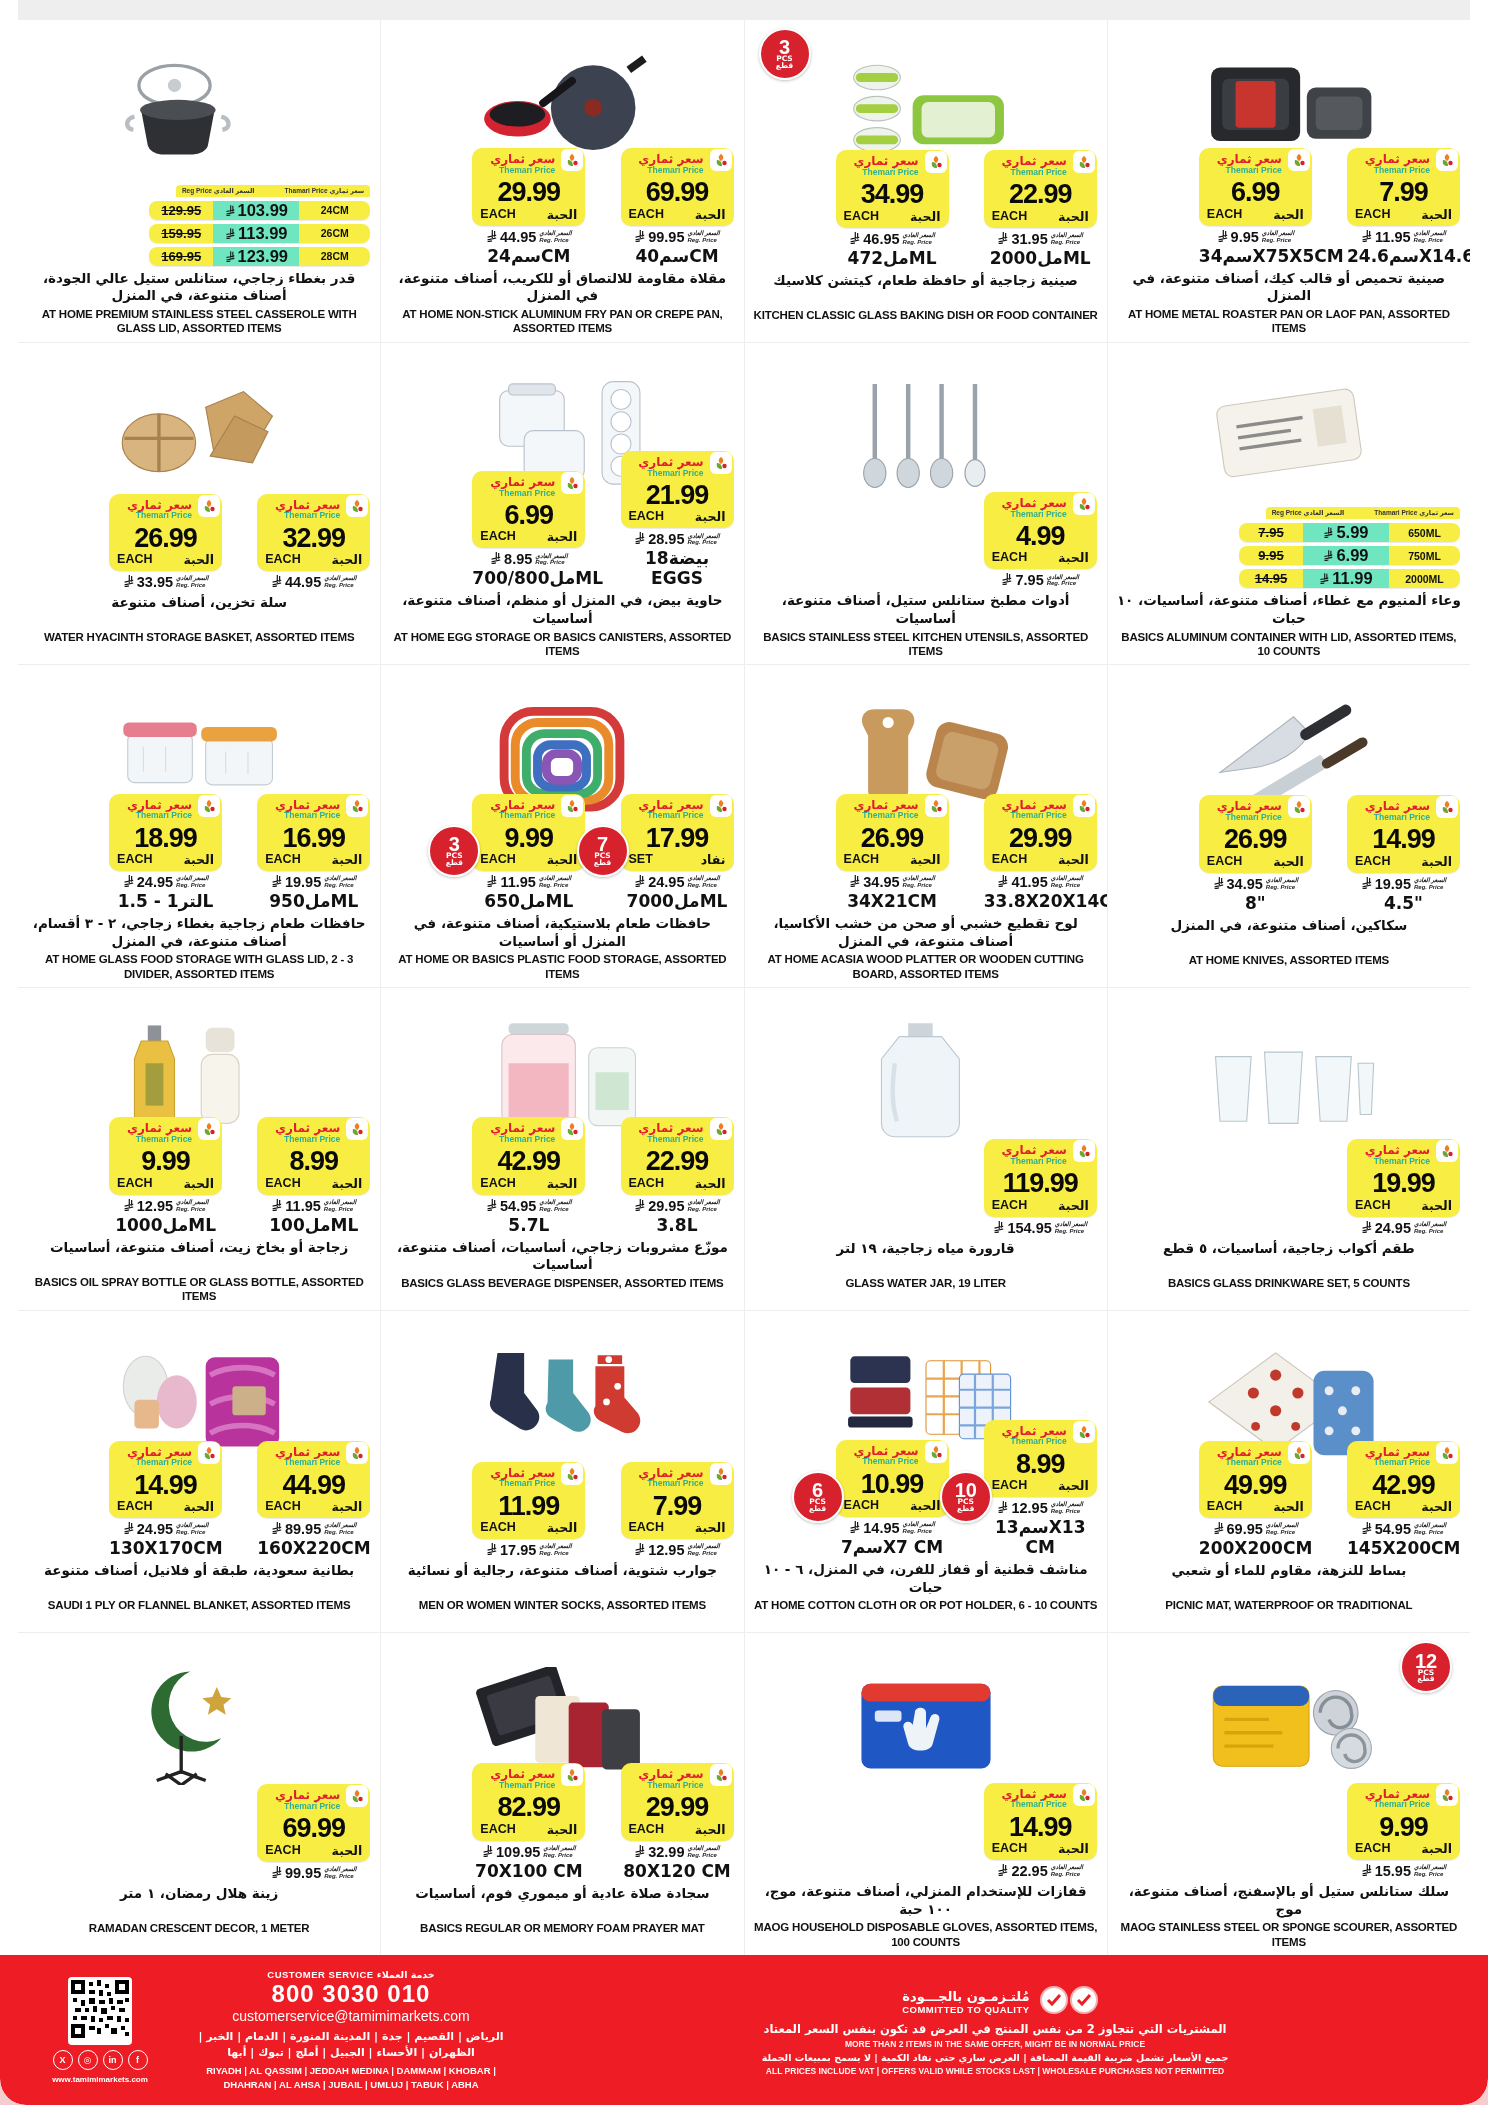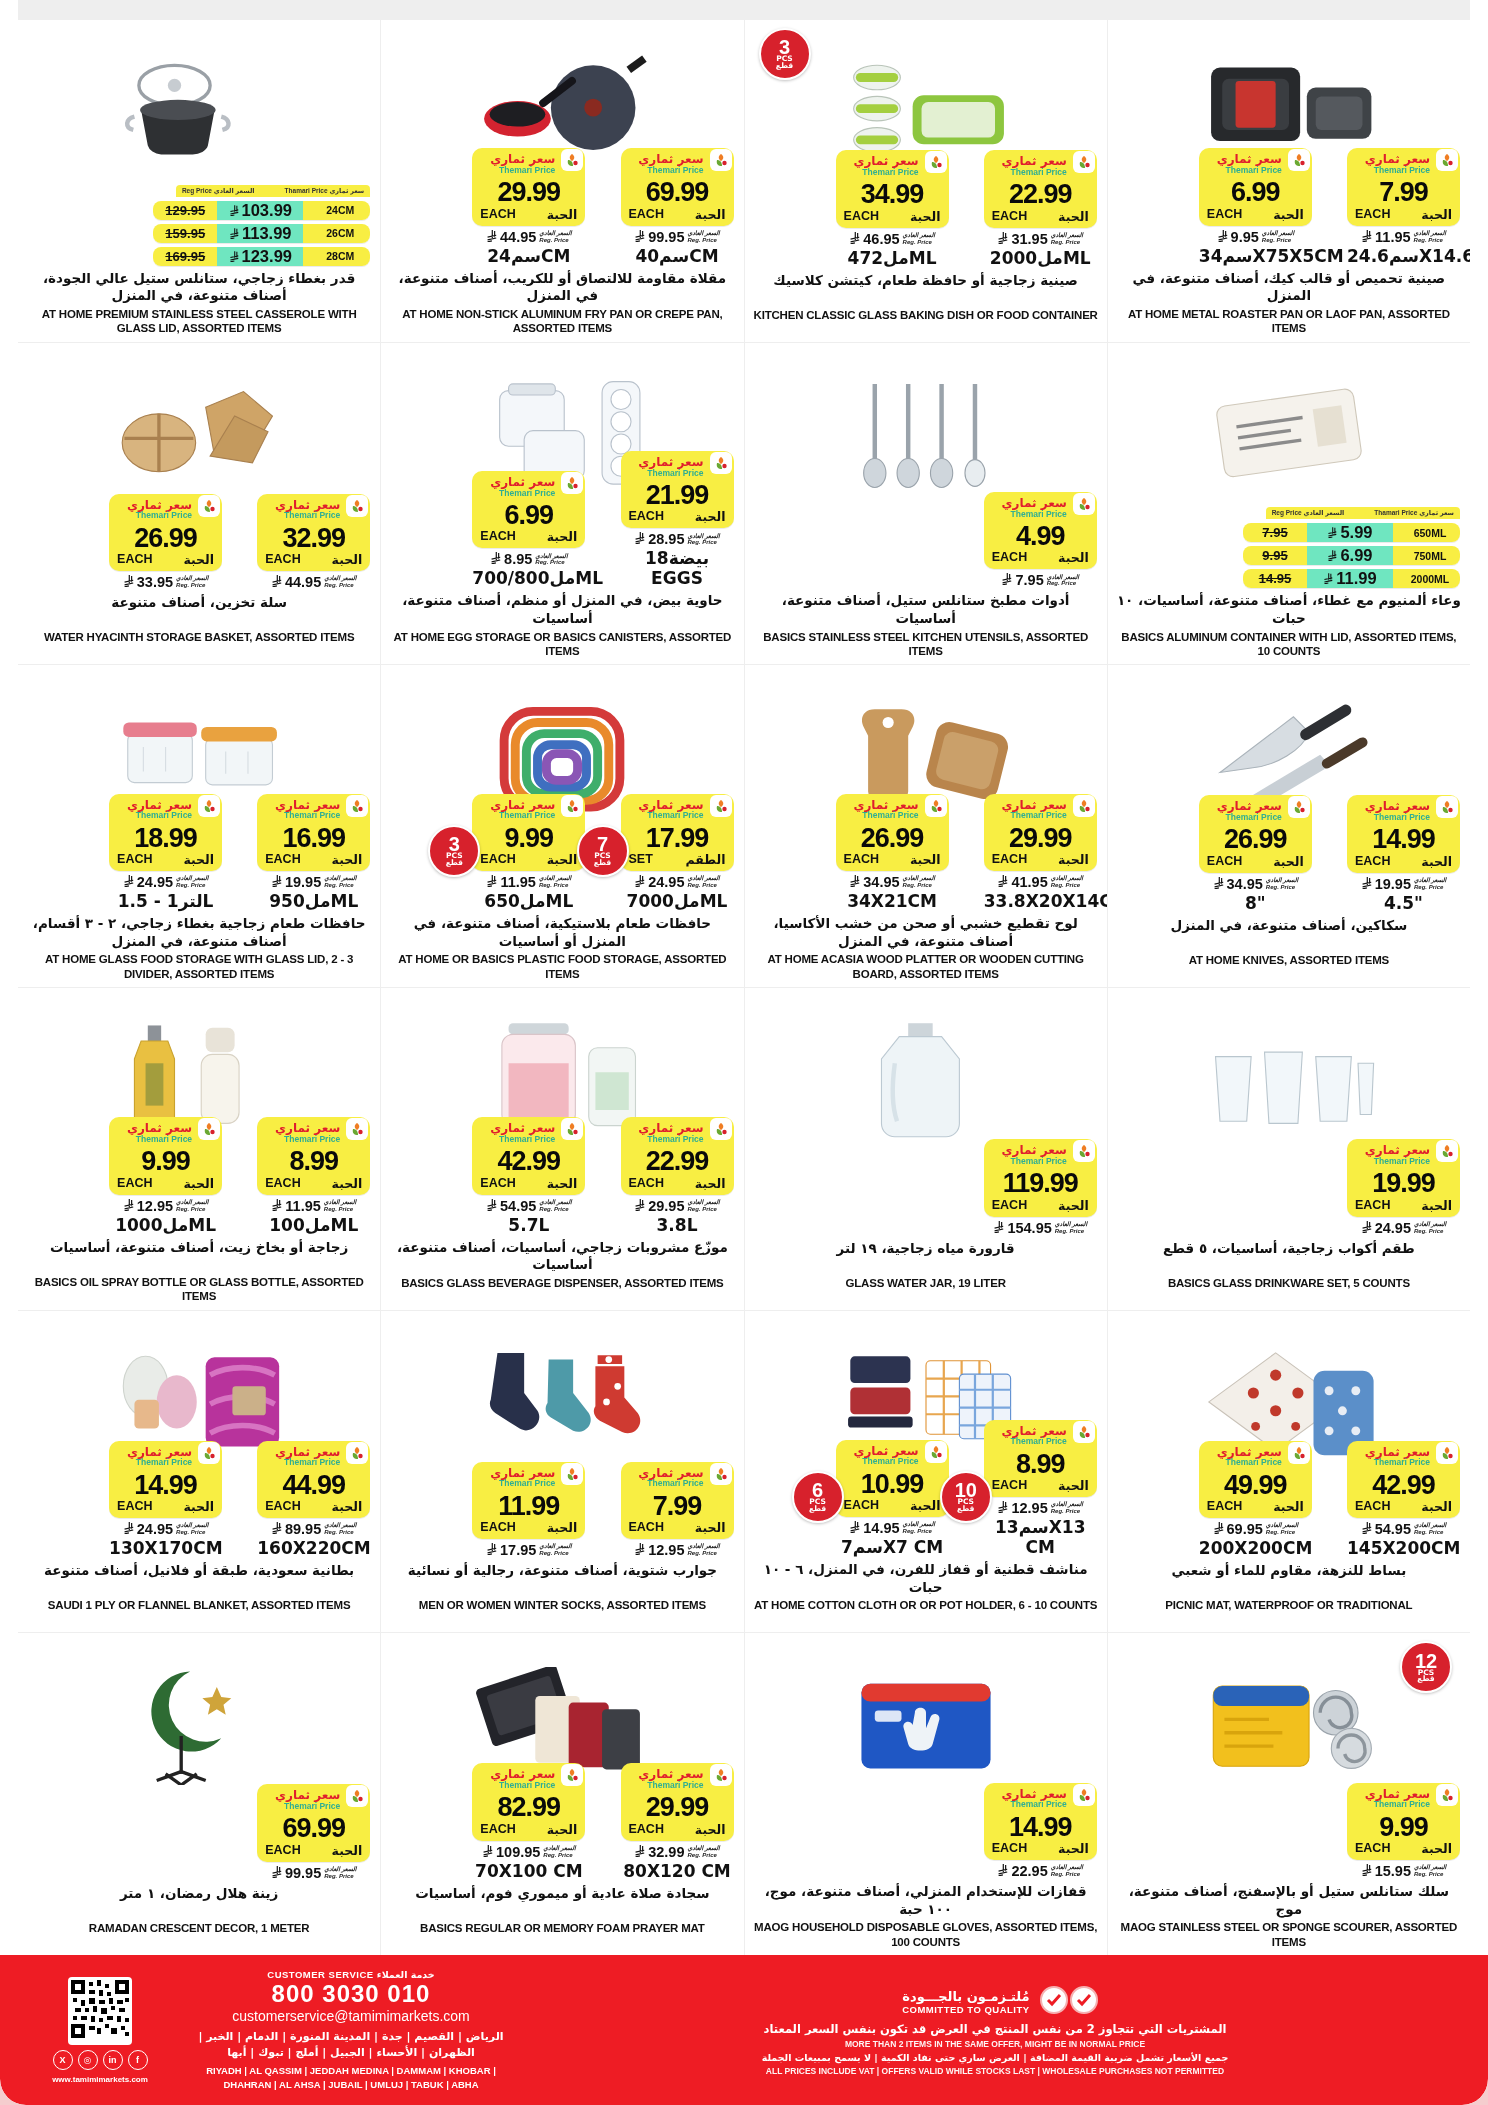"24CM" .t-size { padding-left: 7px -> none; width: 60px -> 71px }
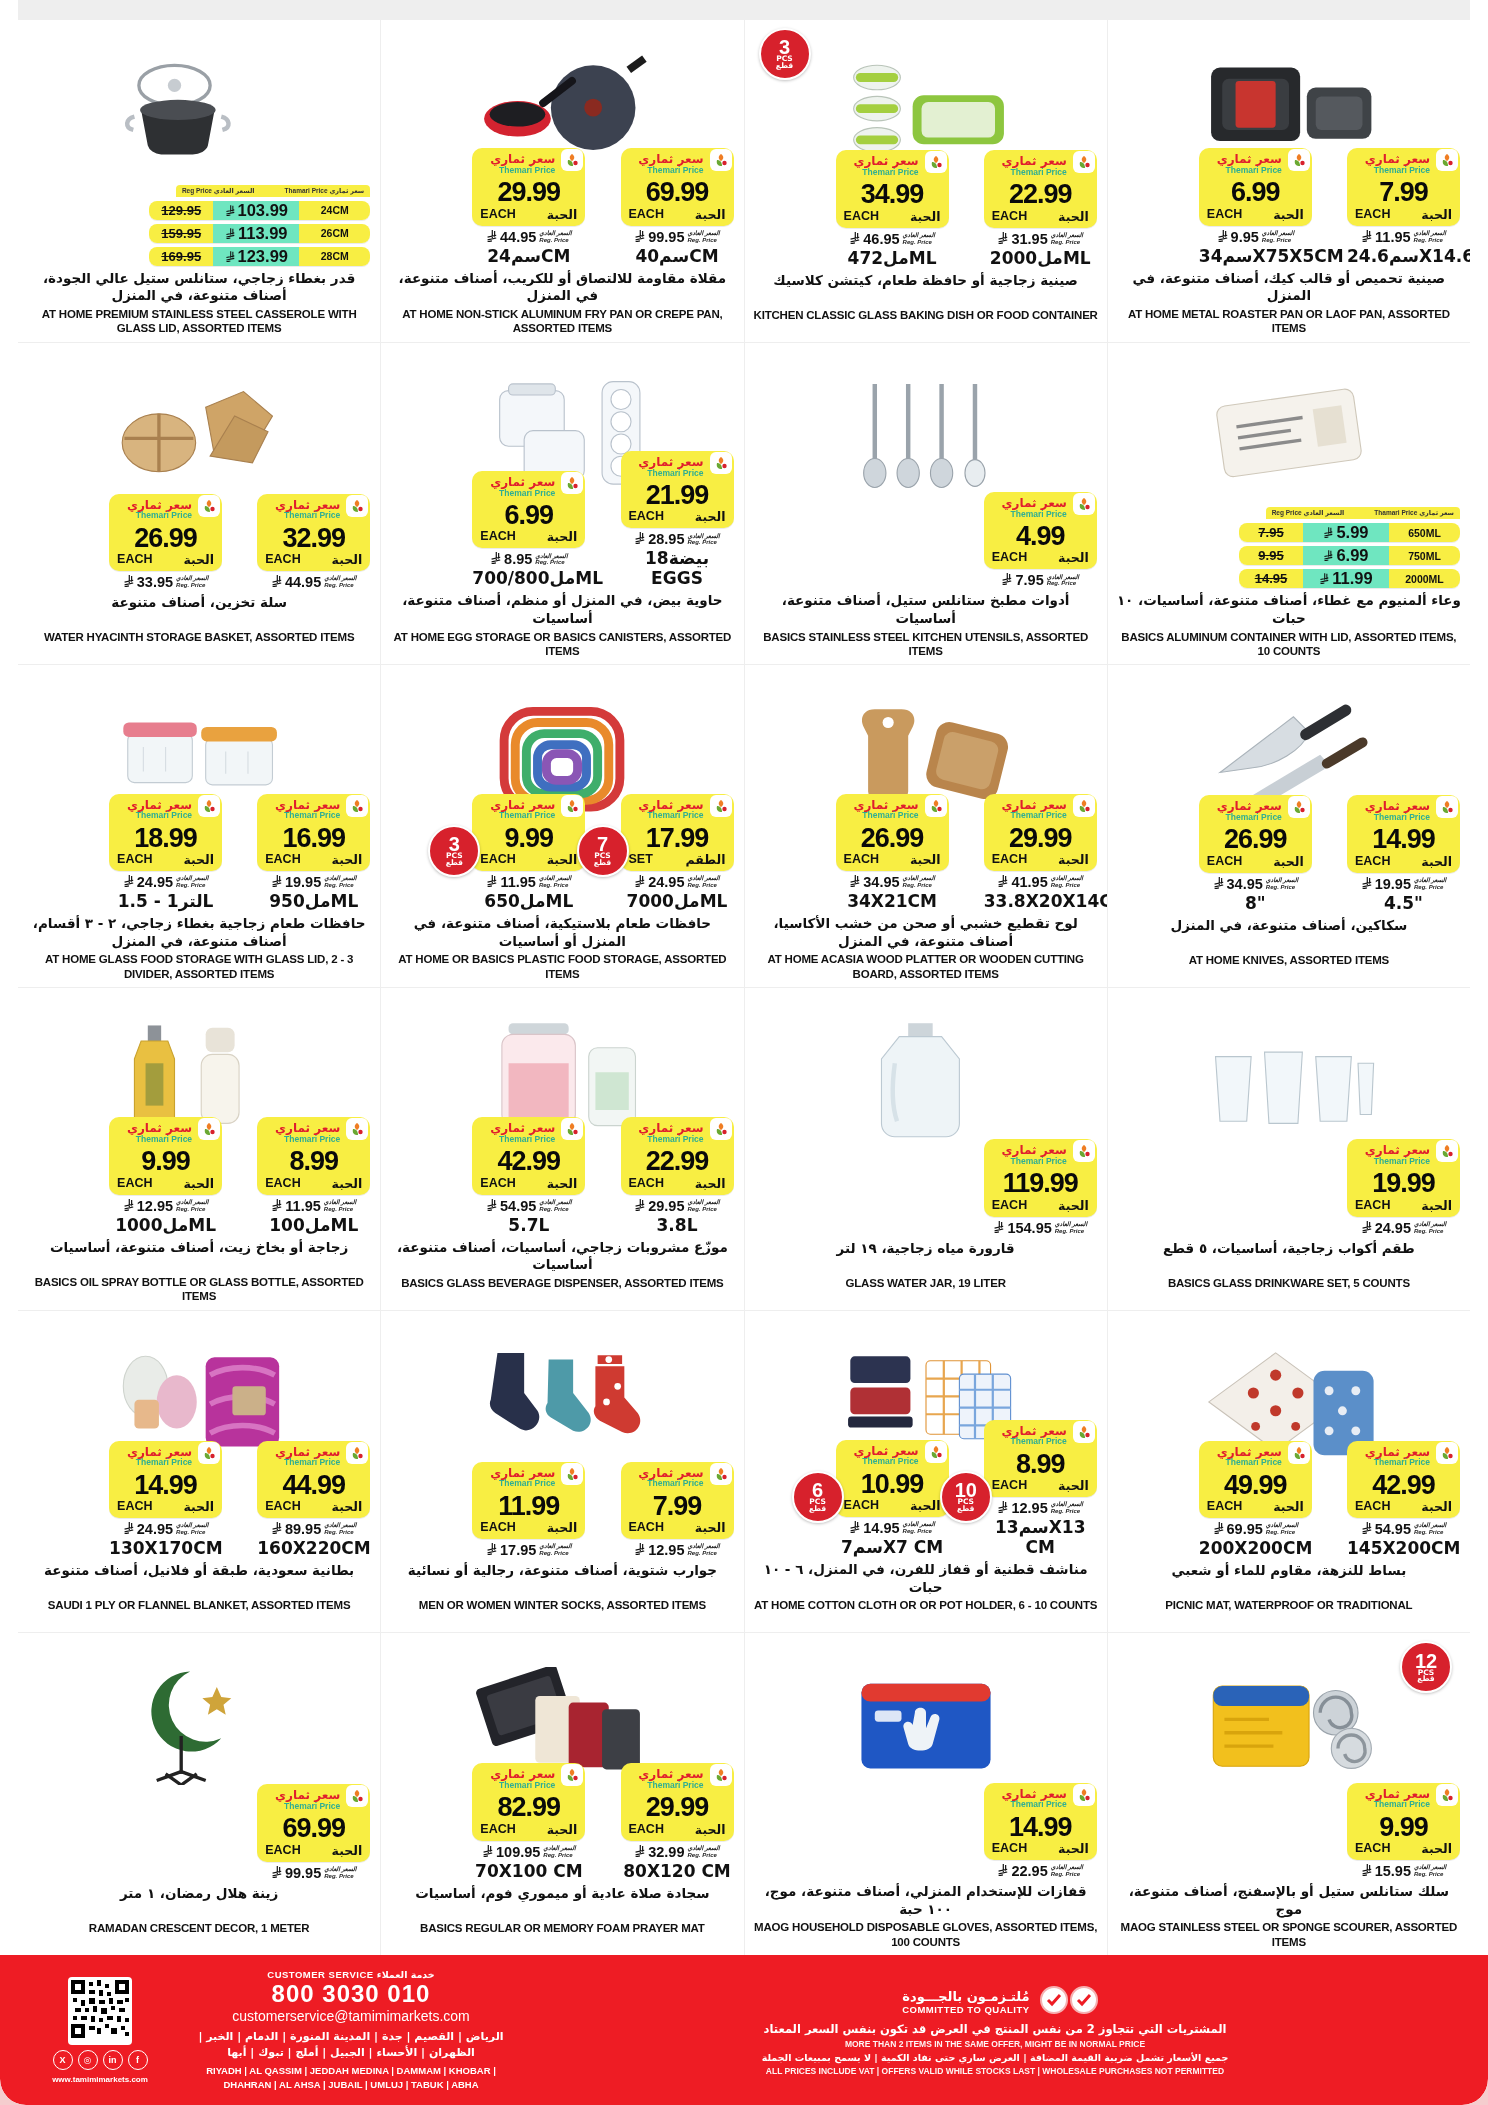"الطقم" span.ar { text: الطقم -> نفاد }
